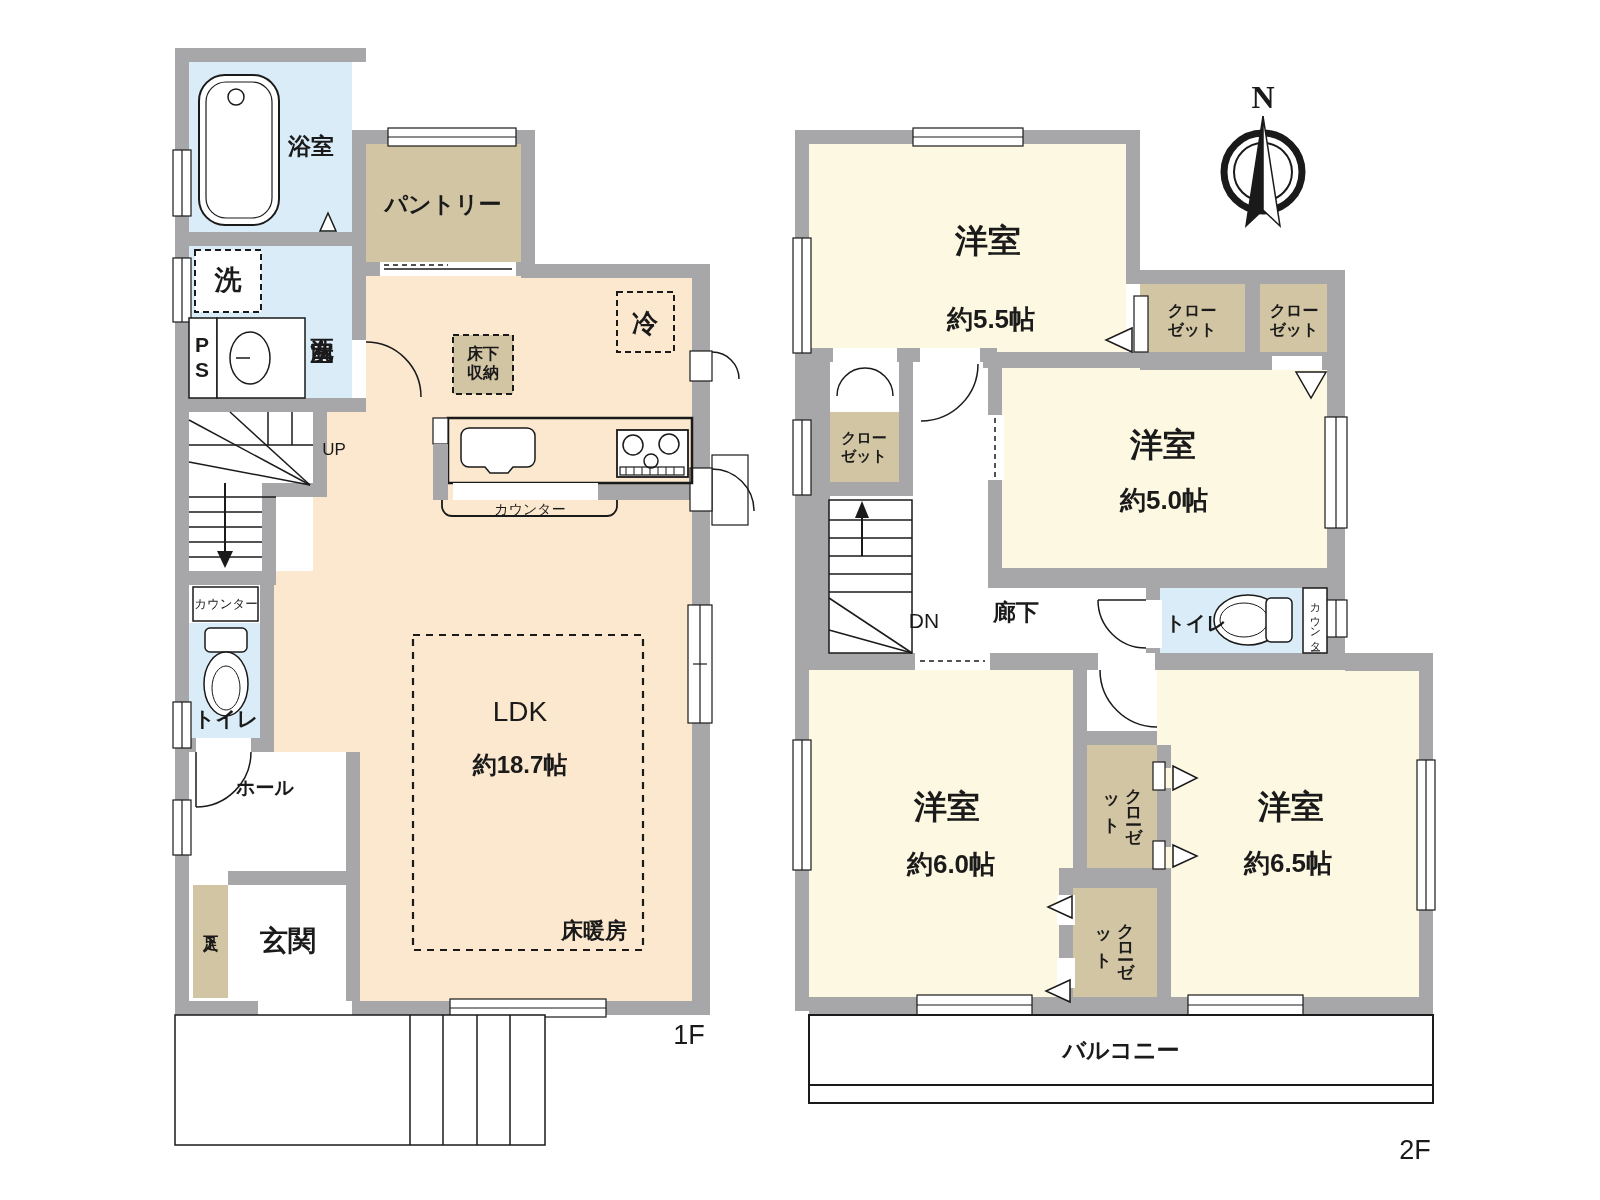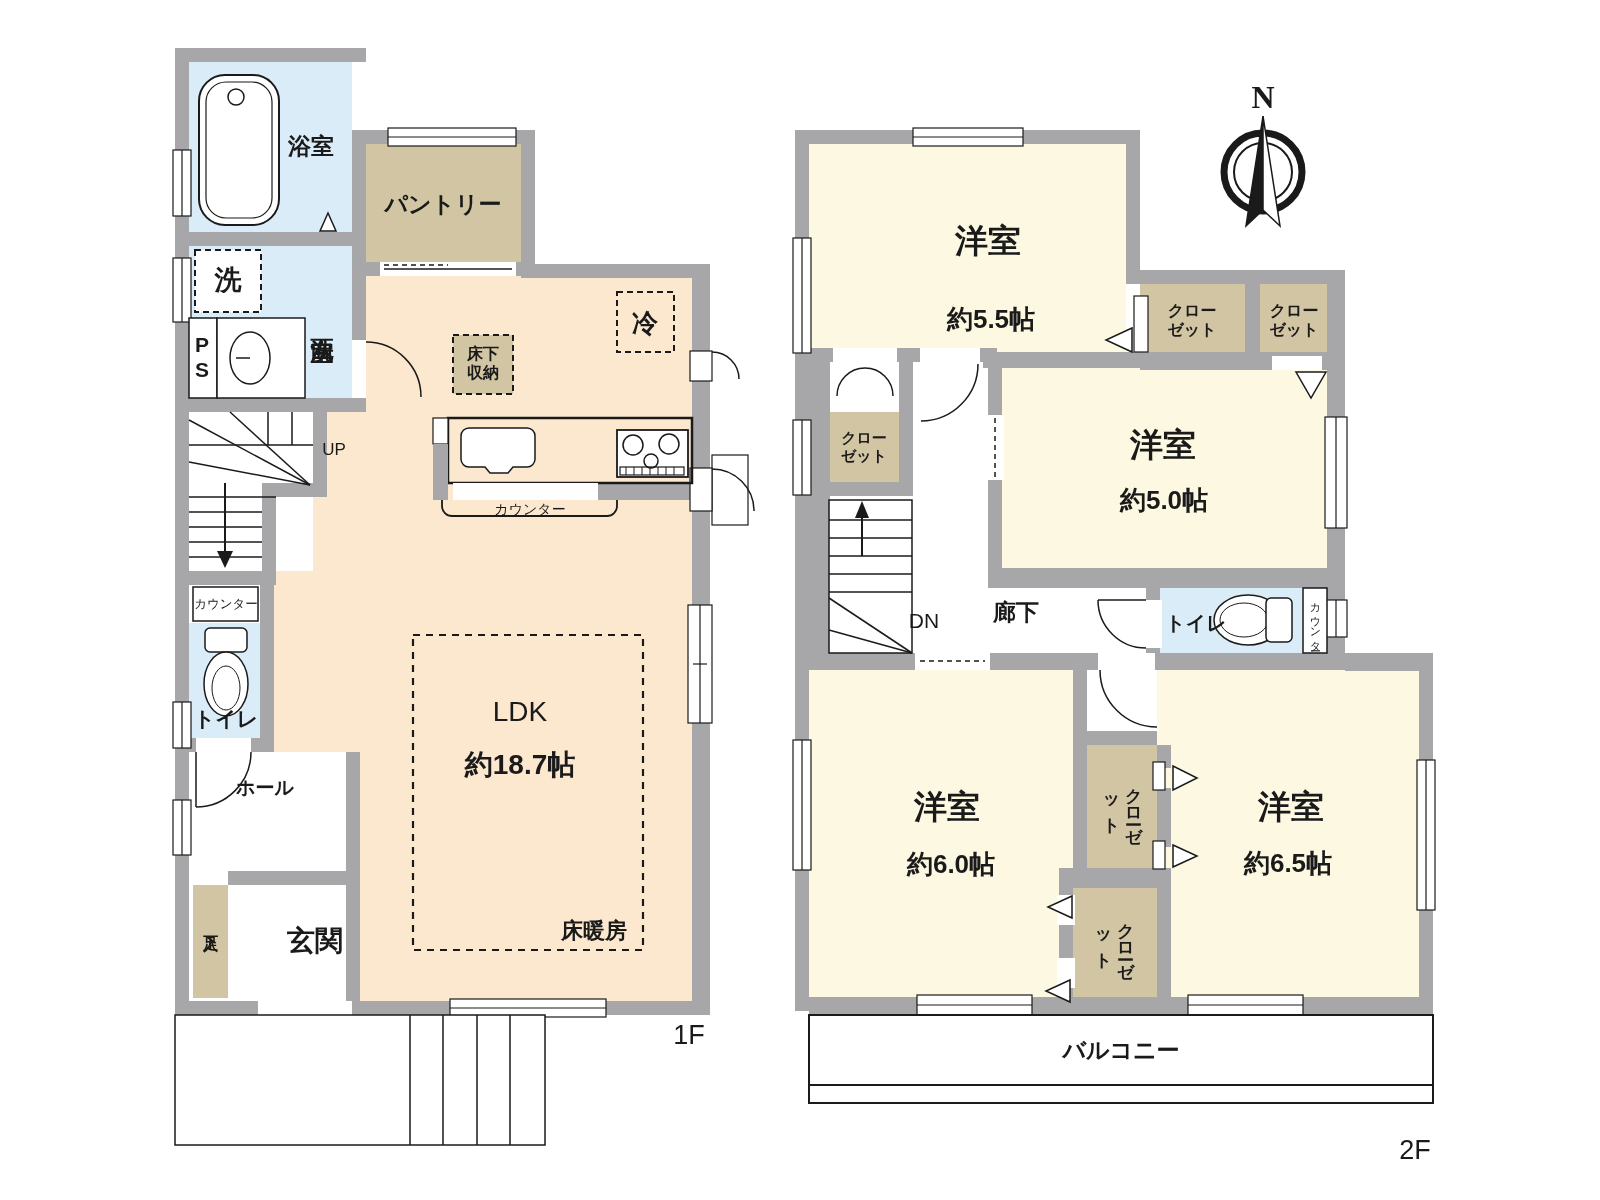"約18.7帖" div.lbl { font-size: 28px -> 24px }
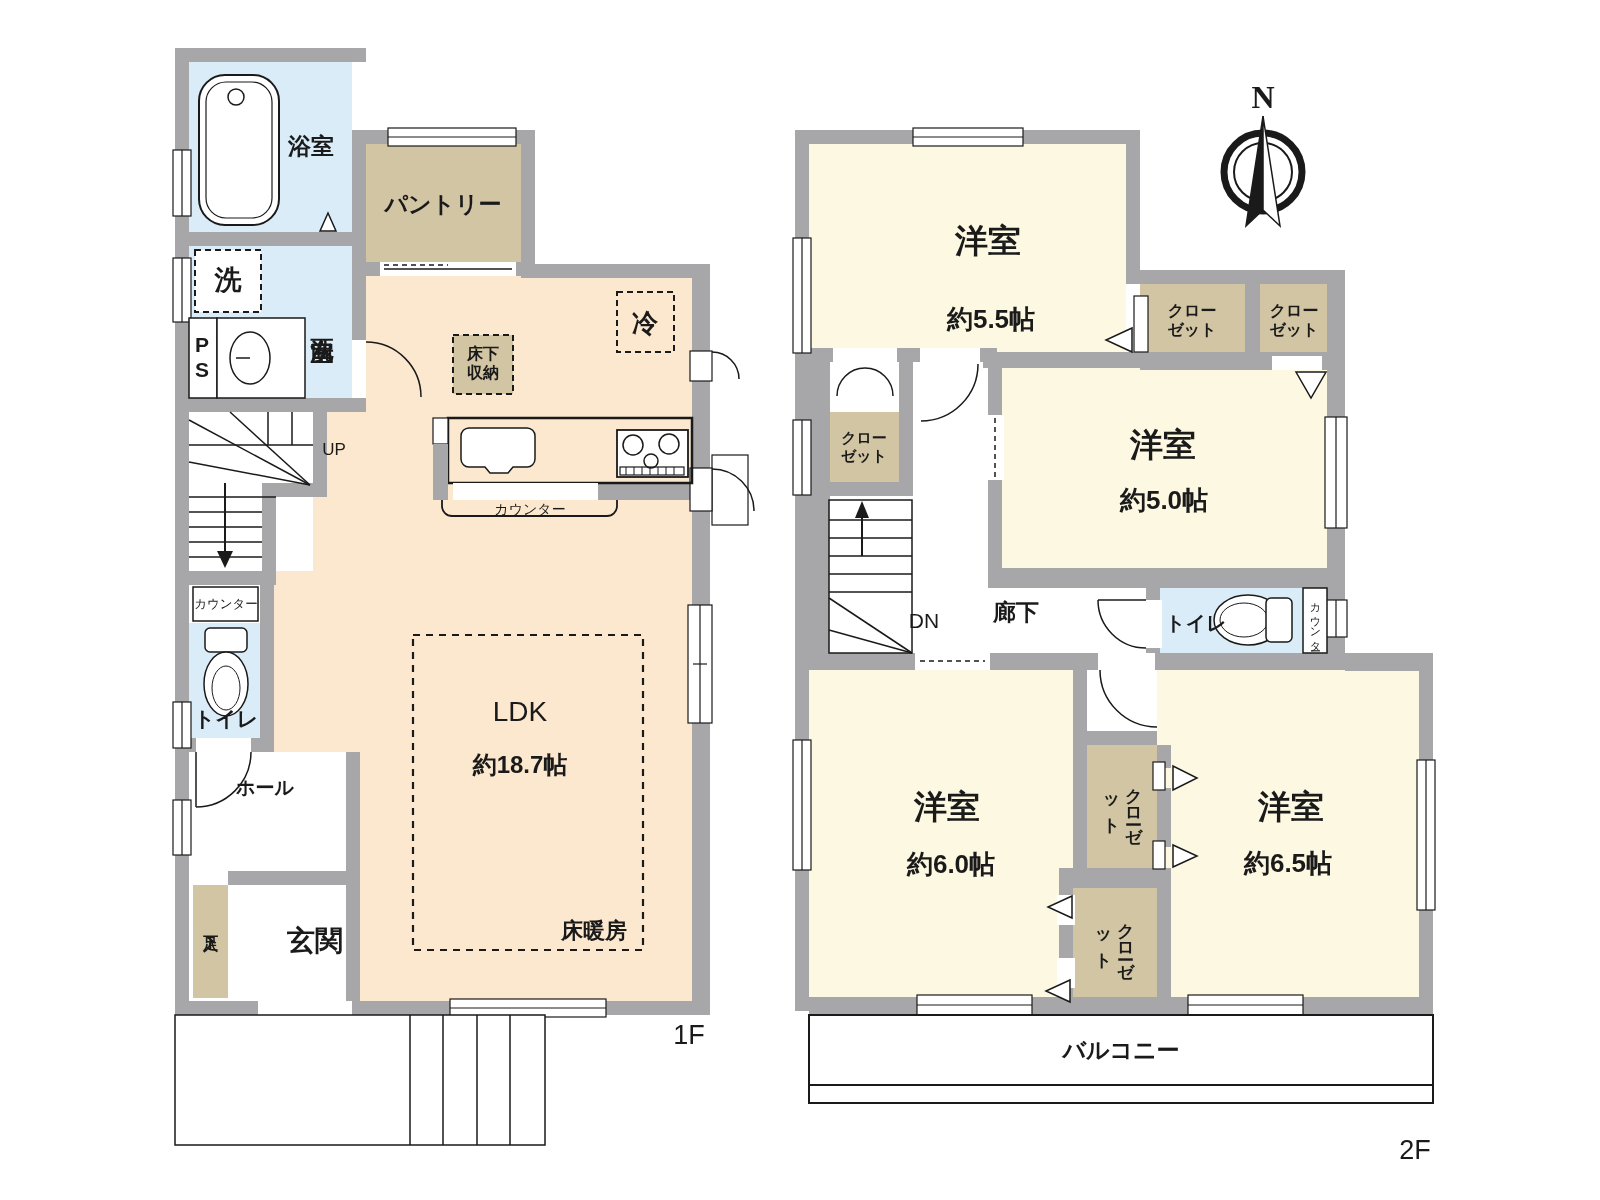"玄関" div.lbl { margin-left: 27px -> none }
